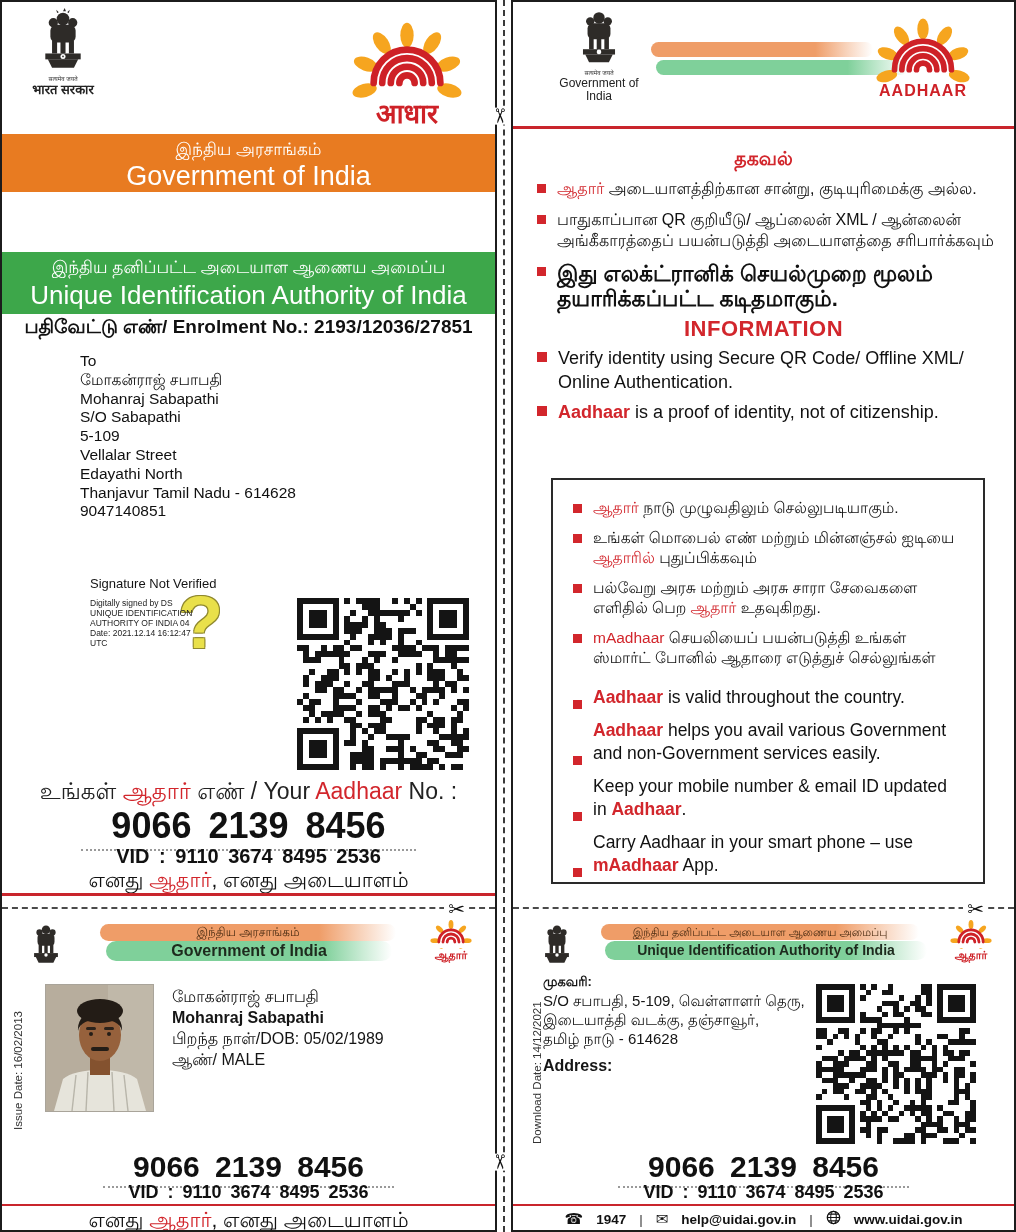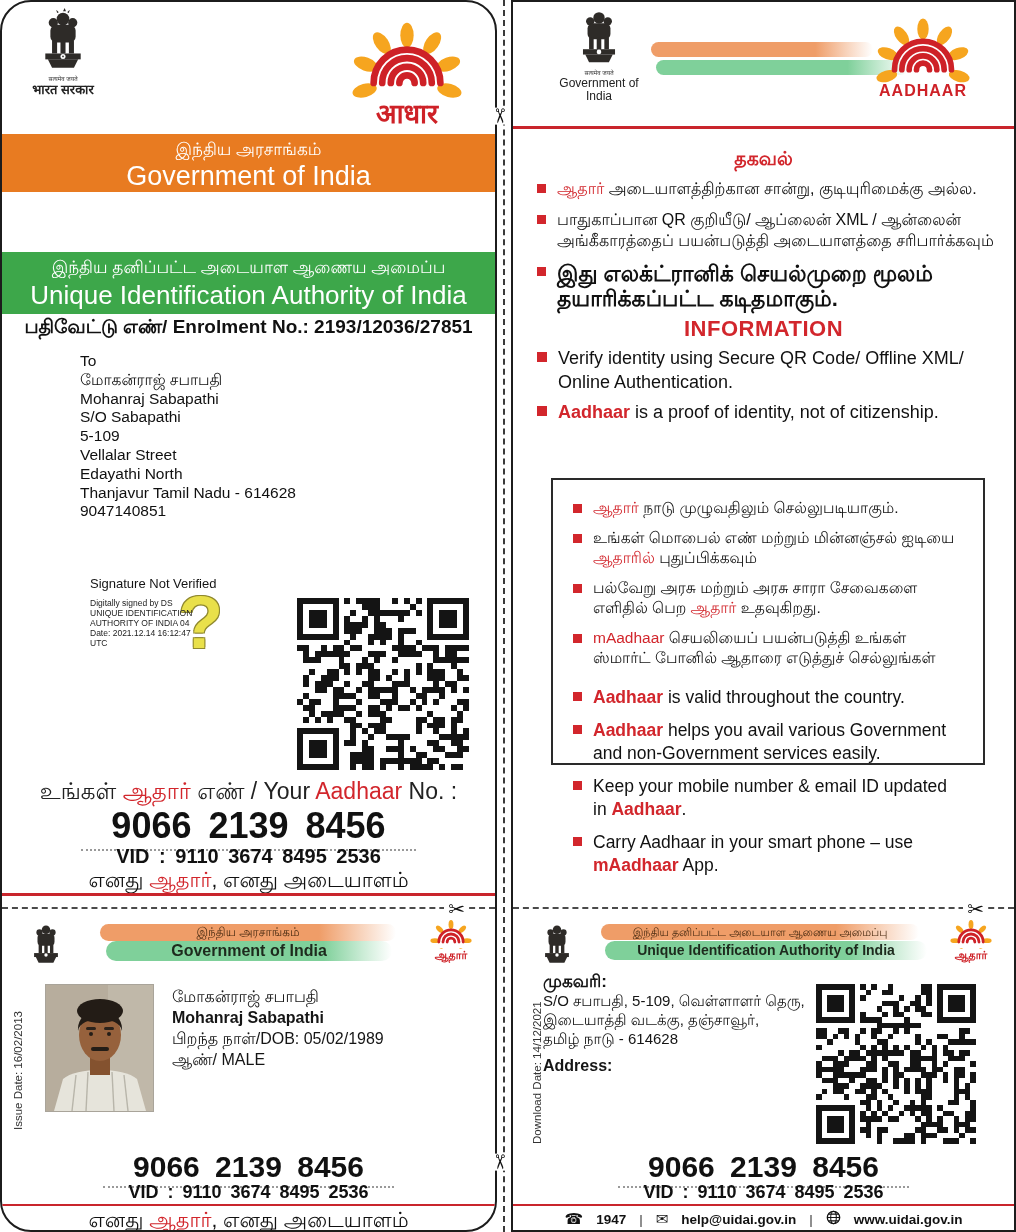"भारत सरकार" #left { border-radius: 31px -> none }
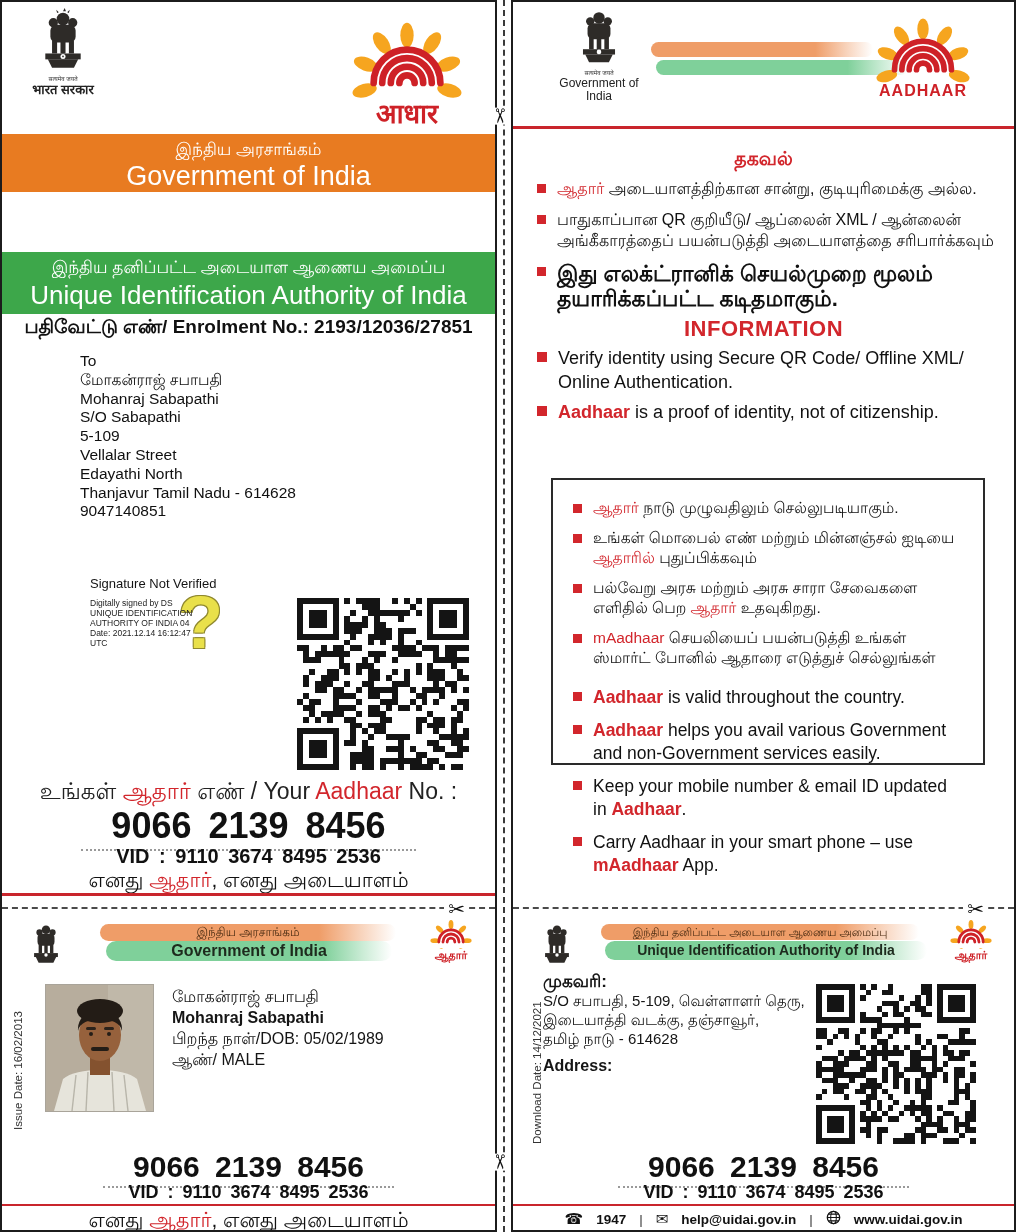"ஆதார் நாடு முழுவதிலும் செல்லுபடியாகும்." .box { height: 287px -> 406px }
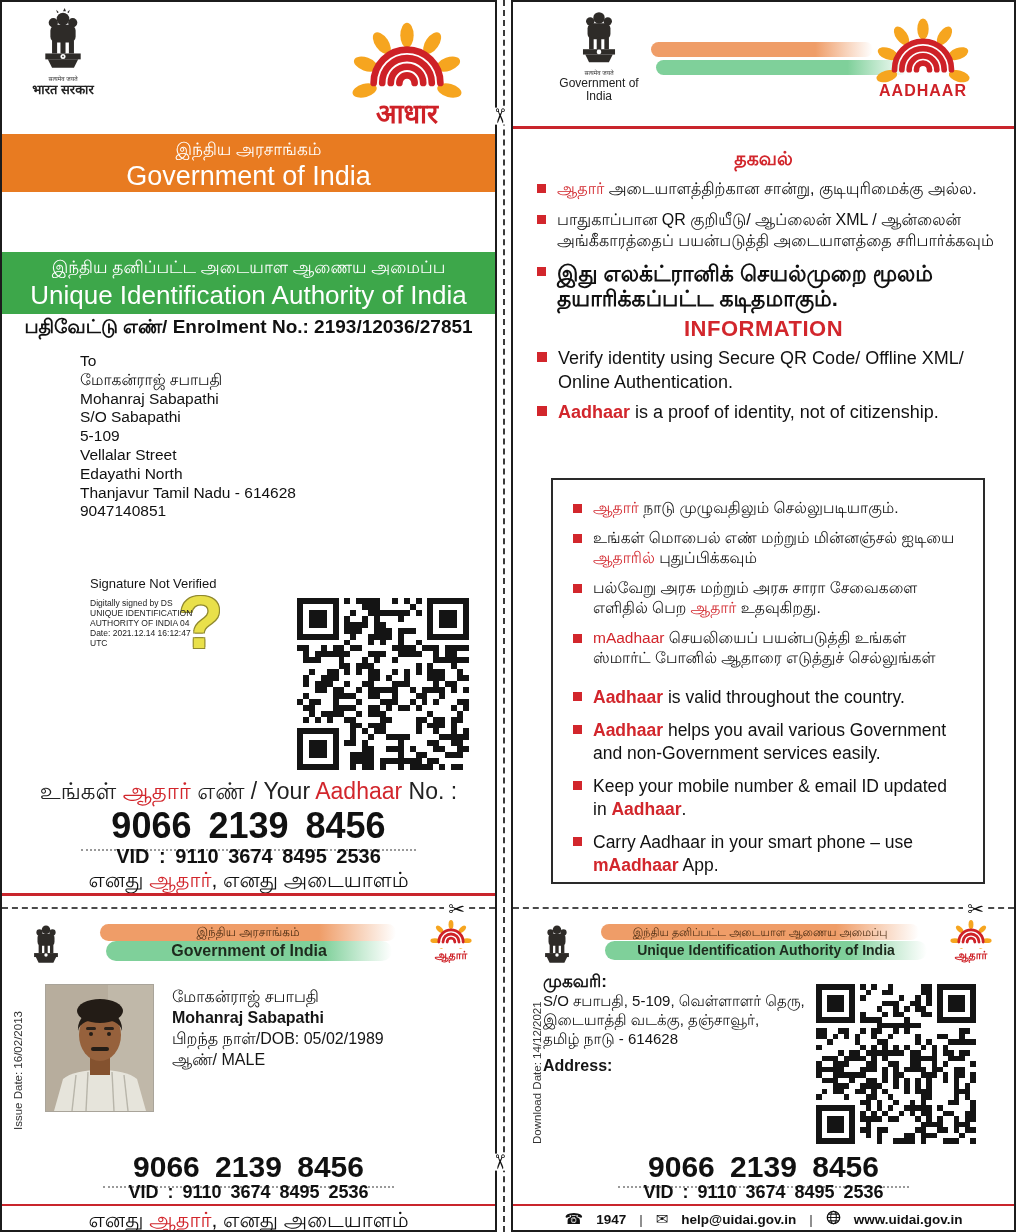"Aadhaar is valid throughout the" .box-en .bullet { align-items: none -> flex-end }
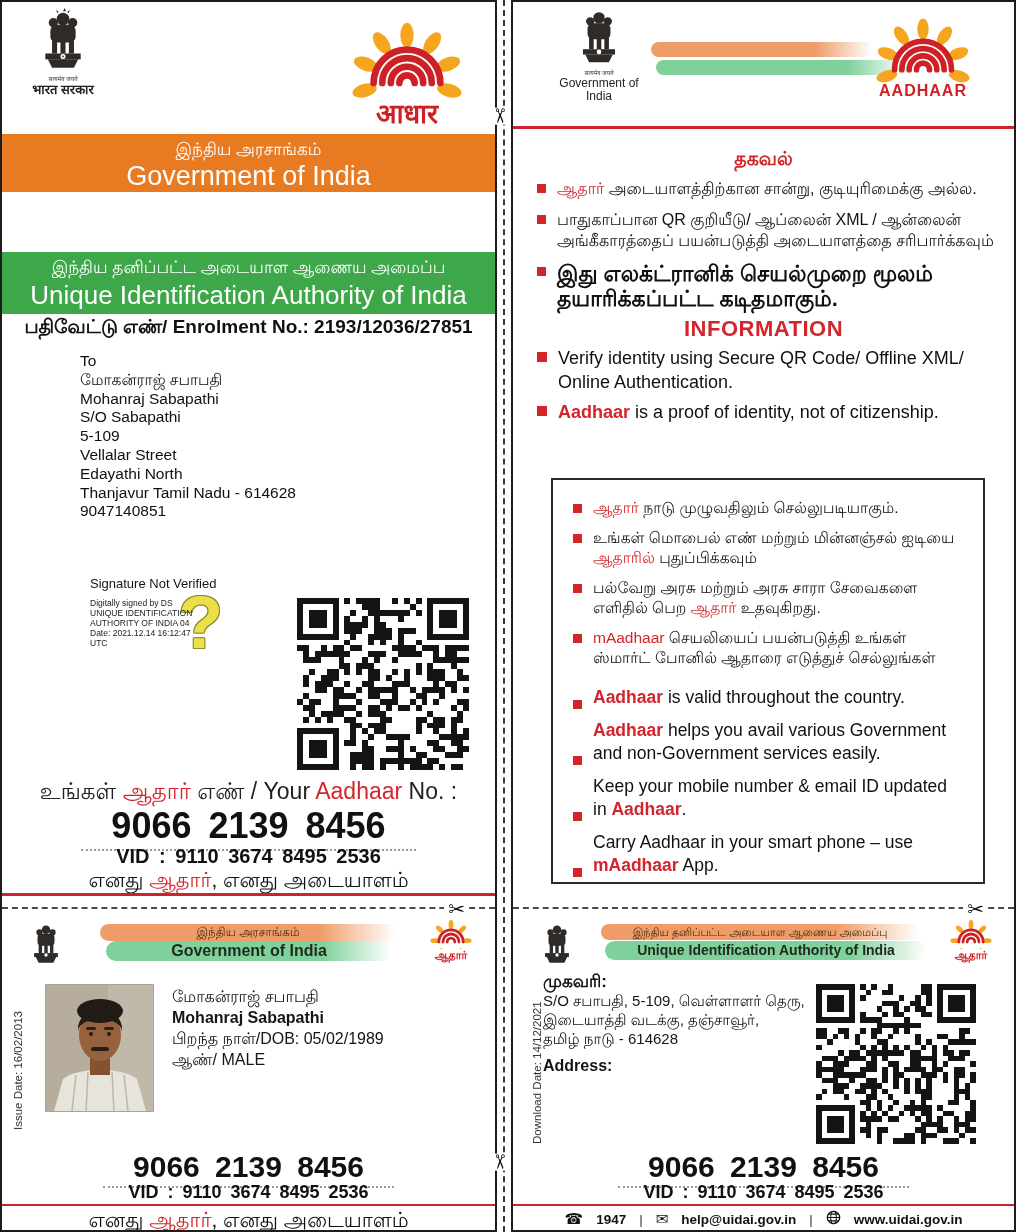"முகவரி:" .cba .lbl { font-size: 17px -> 13px }
